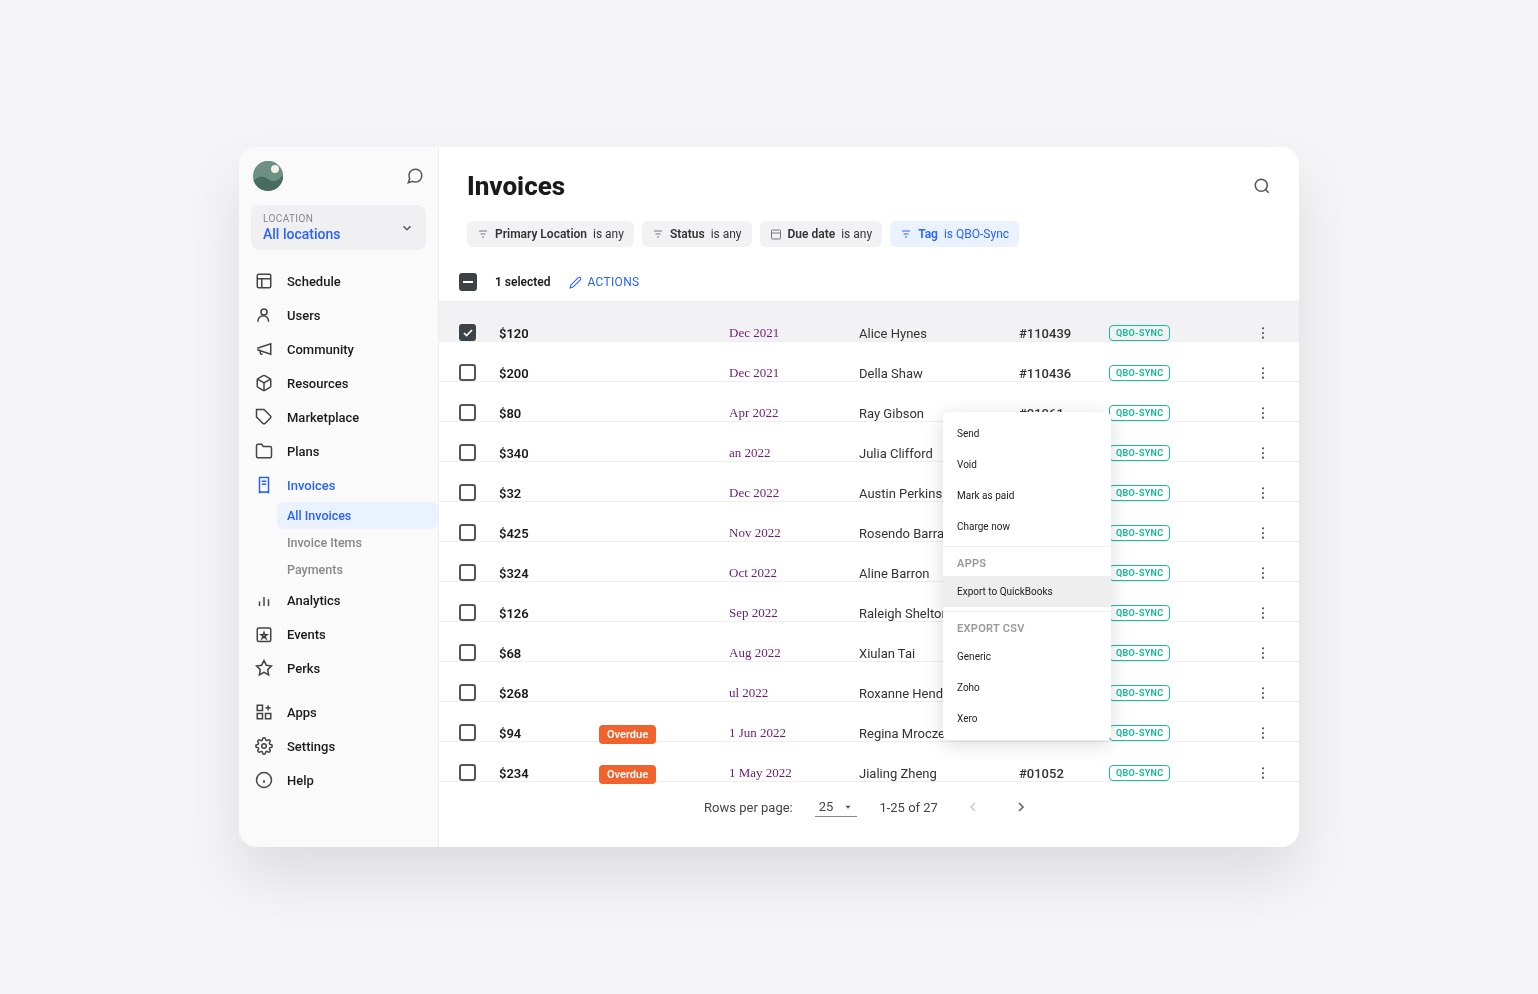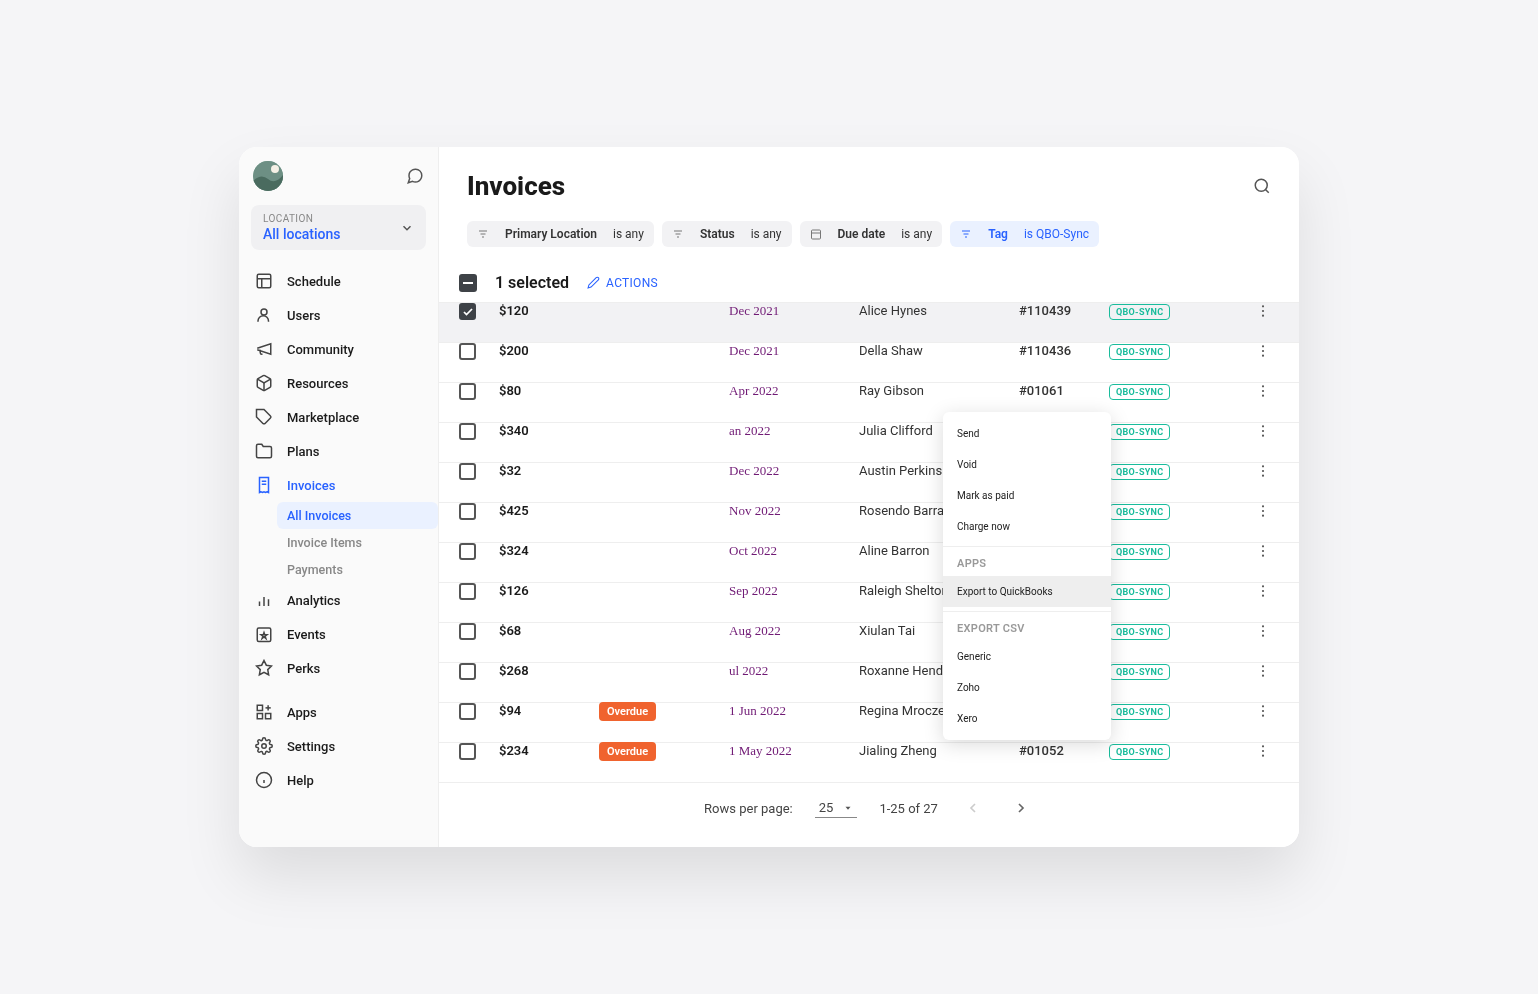"Primary Location" .filter-chip { gap: 16px -> 6px }
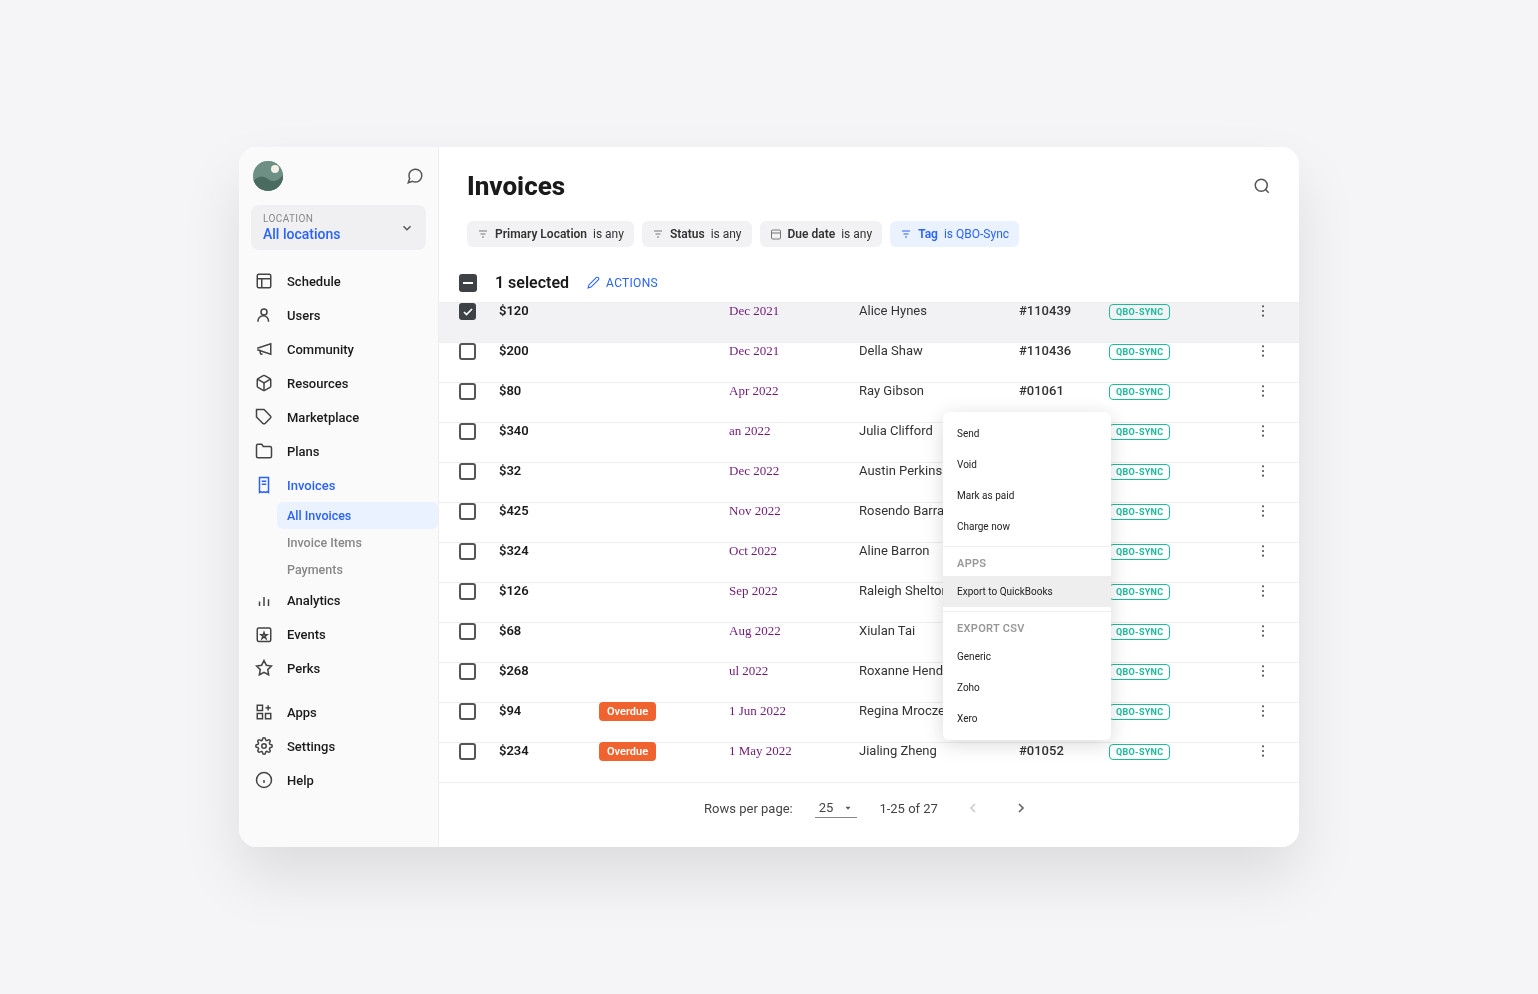"1 selected" .selected-text { font-size: 16px -> 12px }
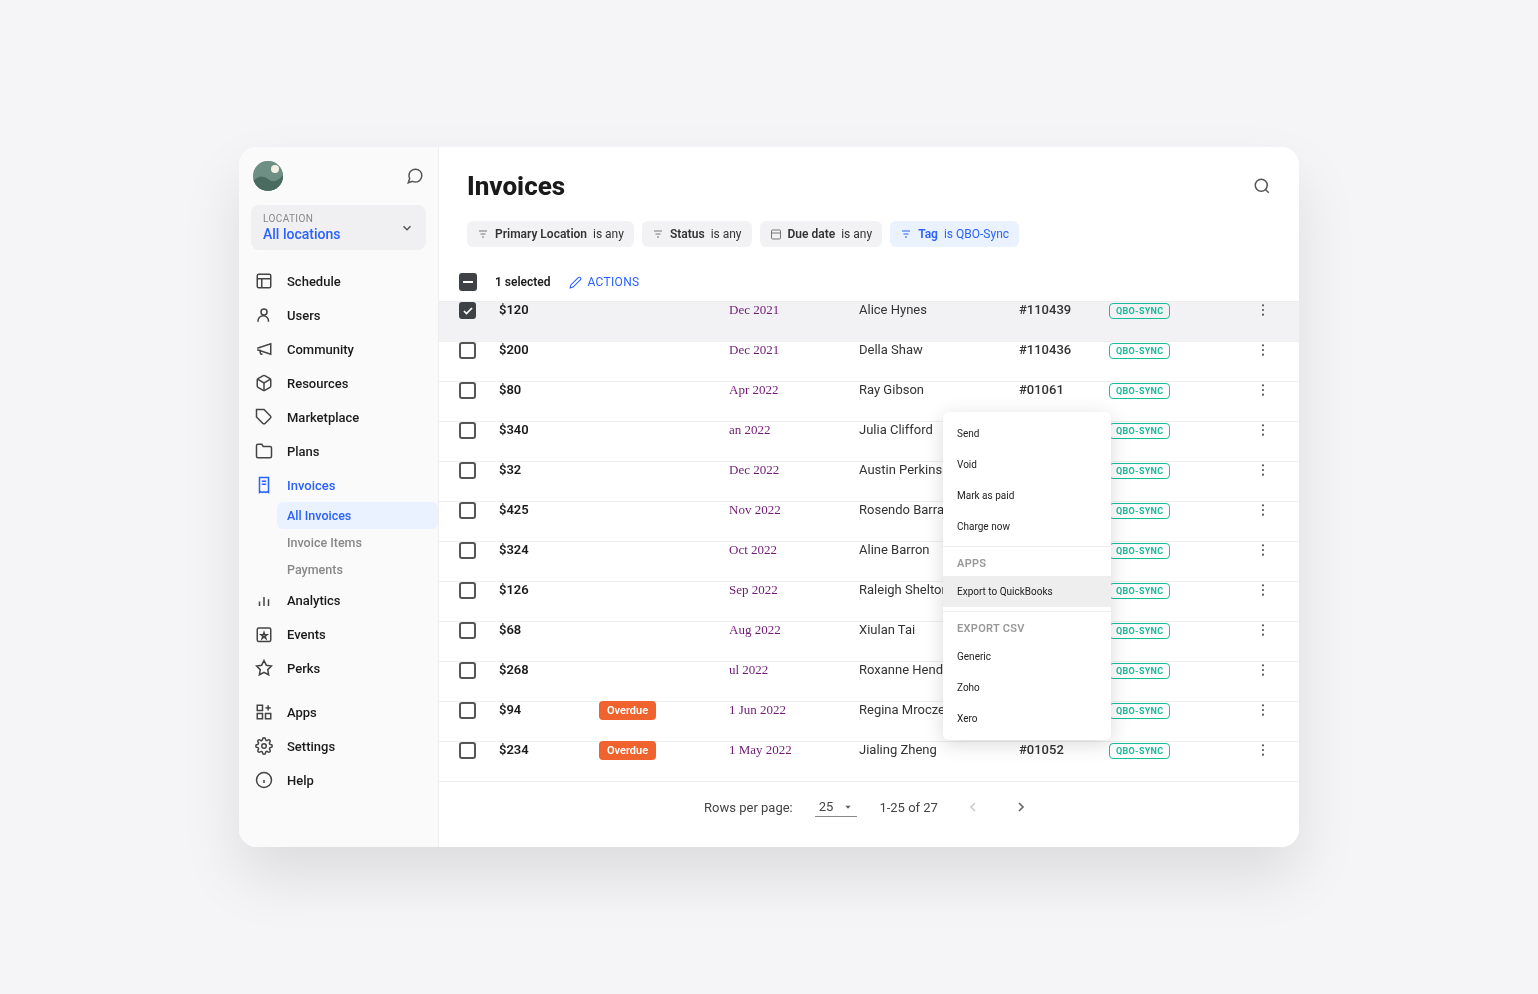"$120" .row { align-items: flex-start -> flex-end }
